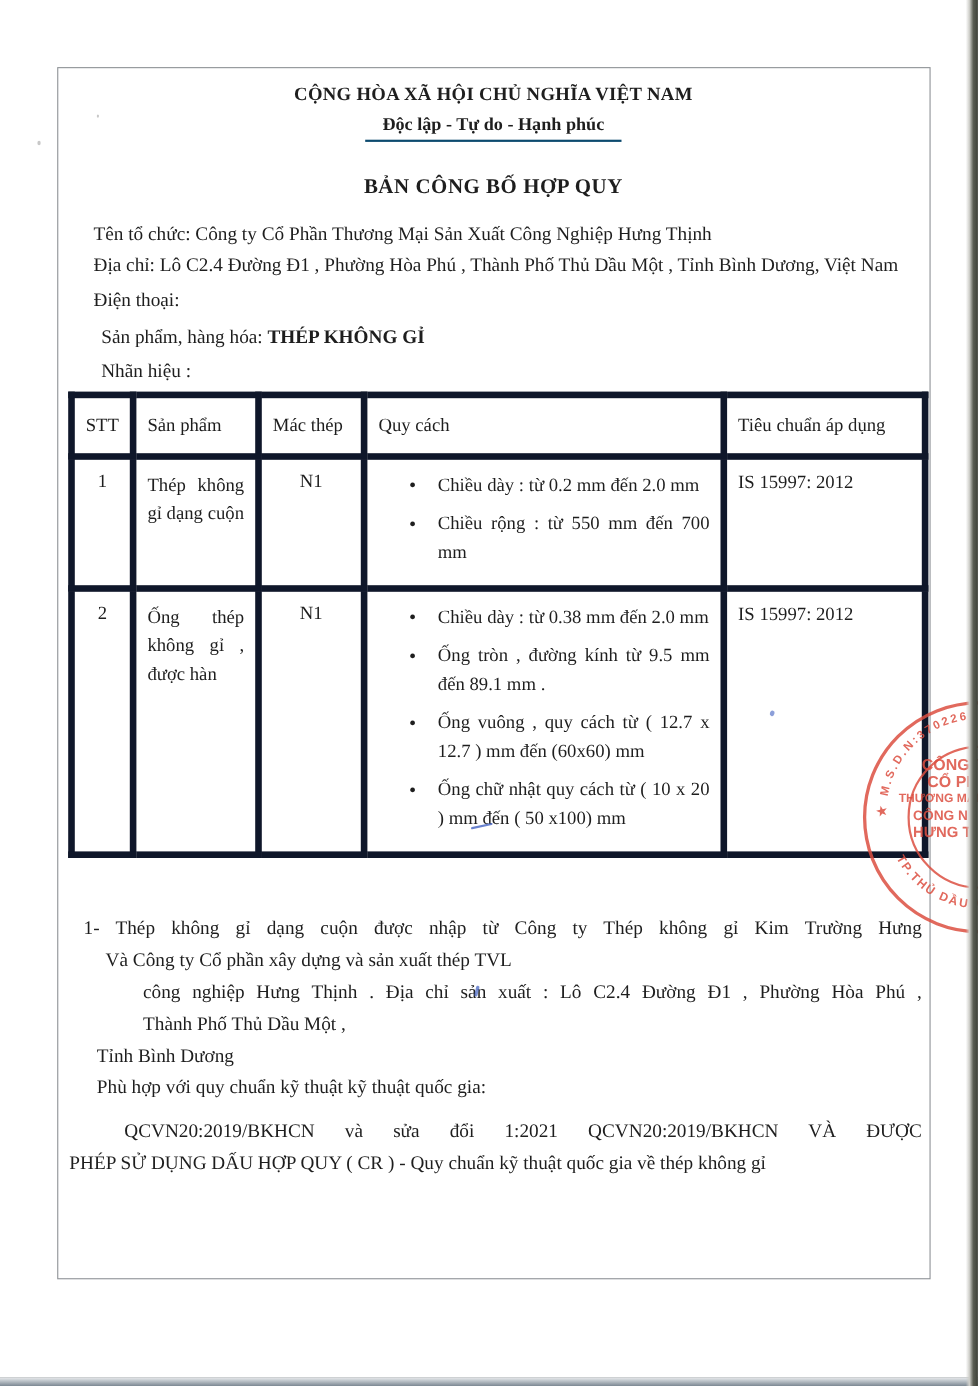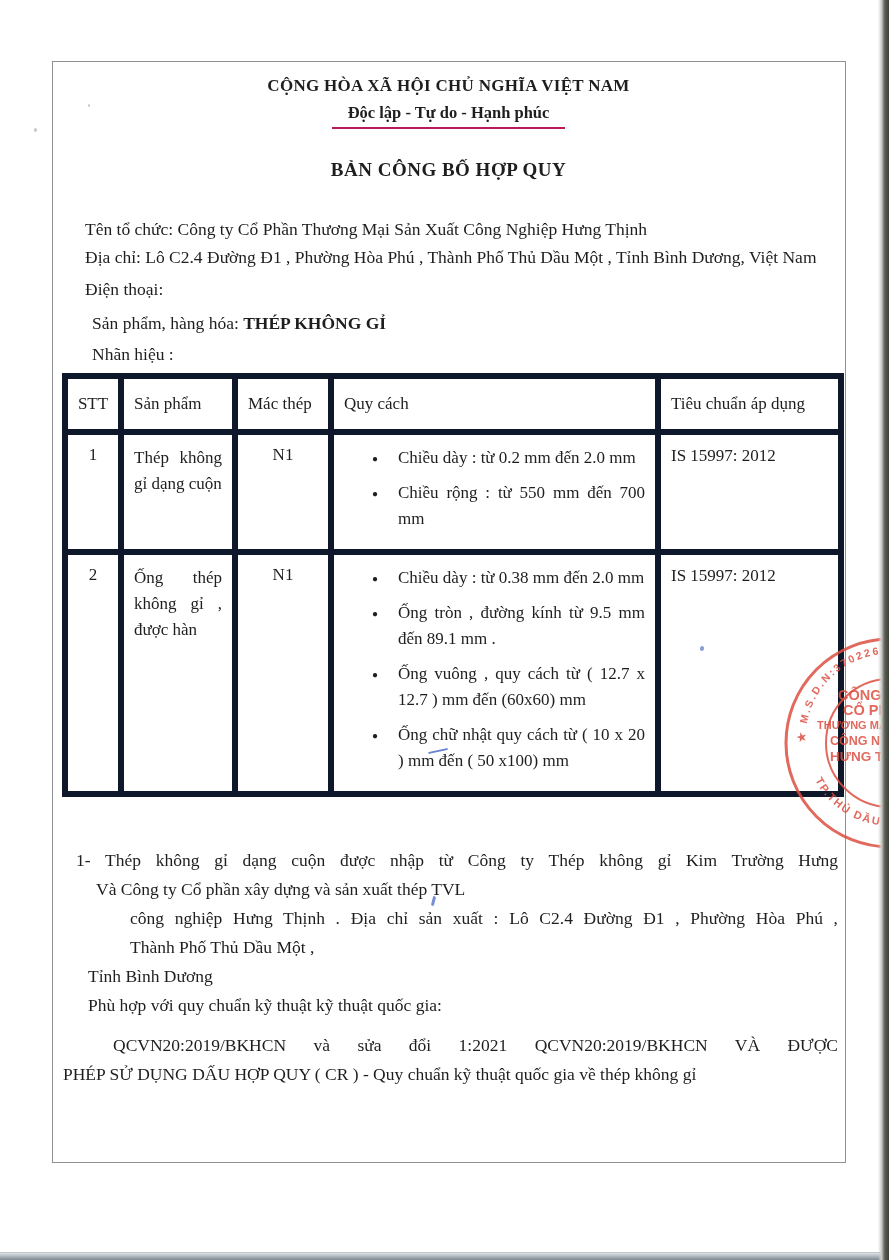"Độc lập - Tự do" .motto { border-bottom: 2px solid #be185d -> 2px solid #0c4a6e }
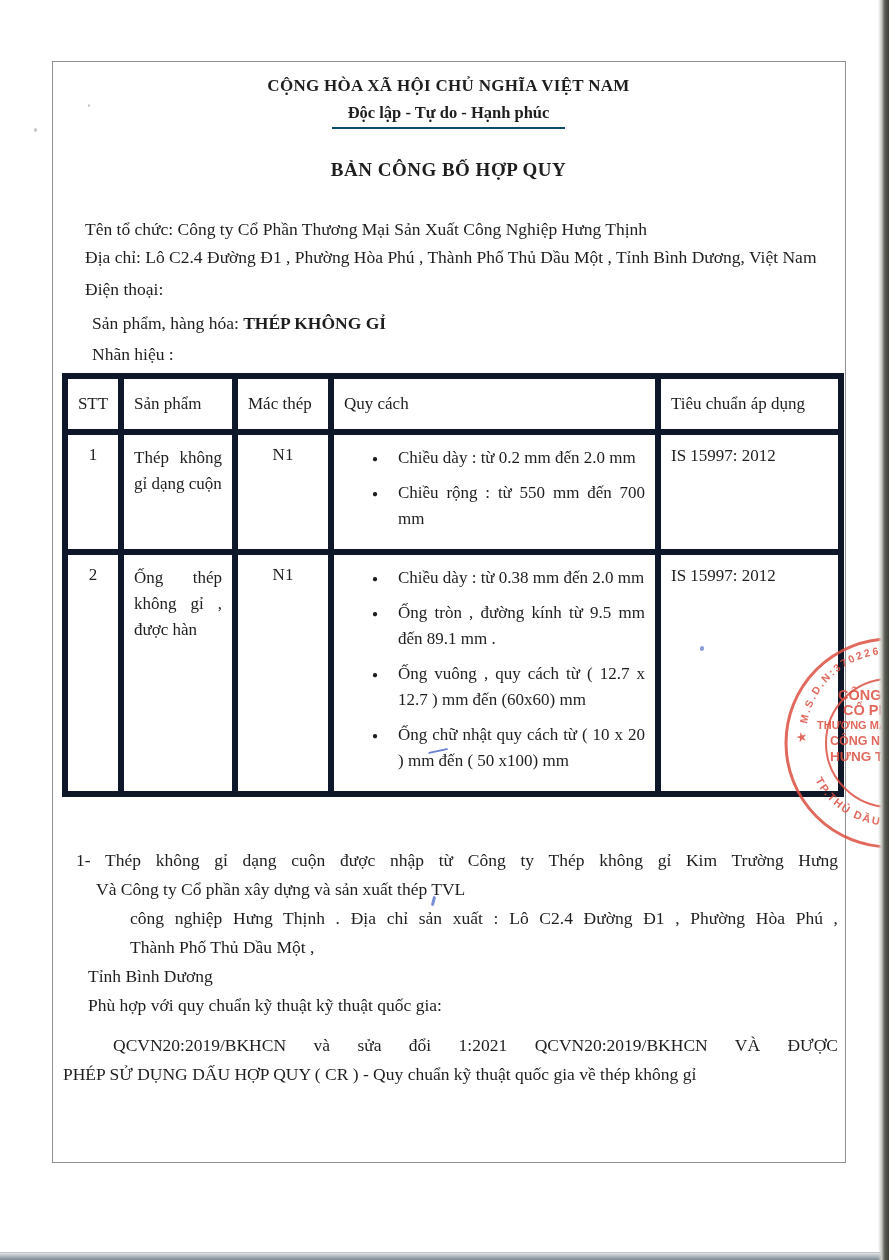"Tên tổ chức: Công ty" .org-line { margin-top: 32px -> 15px }
